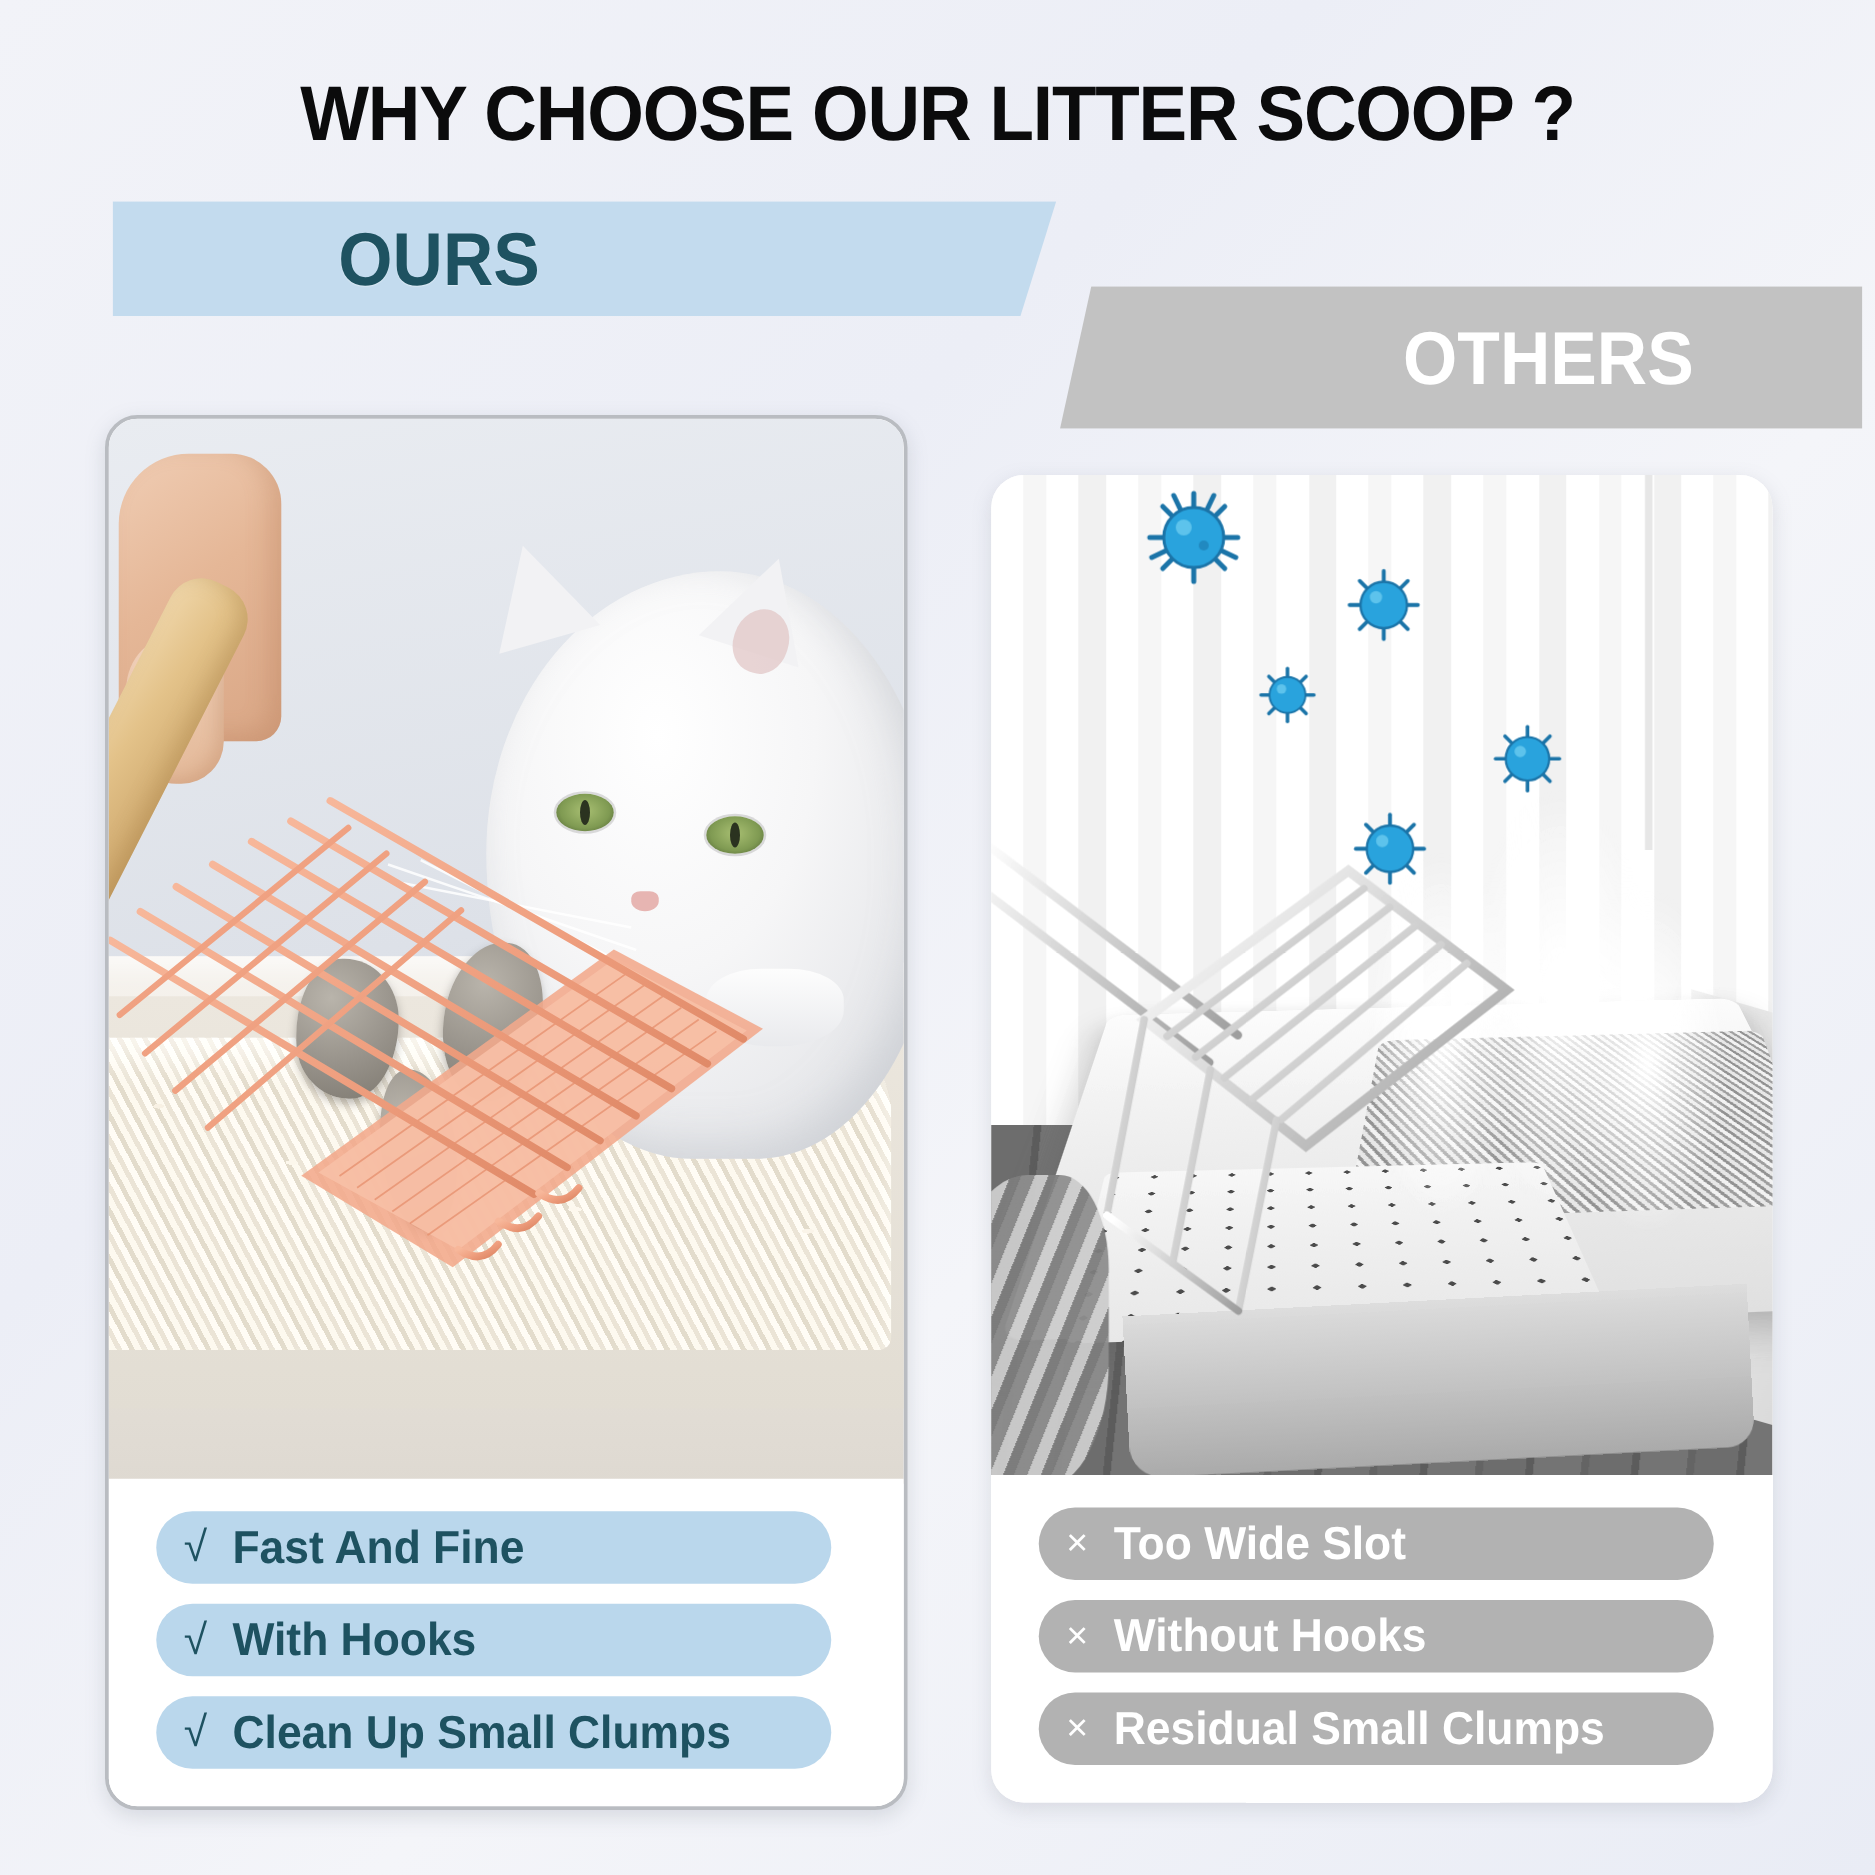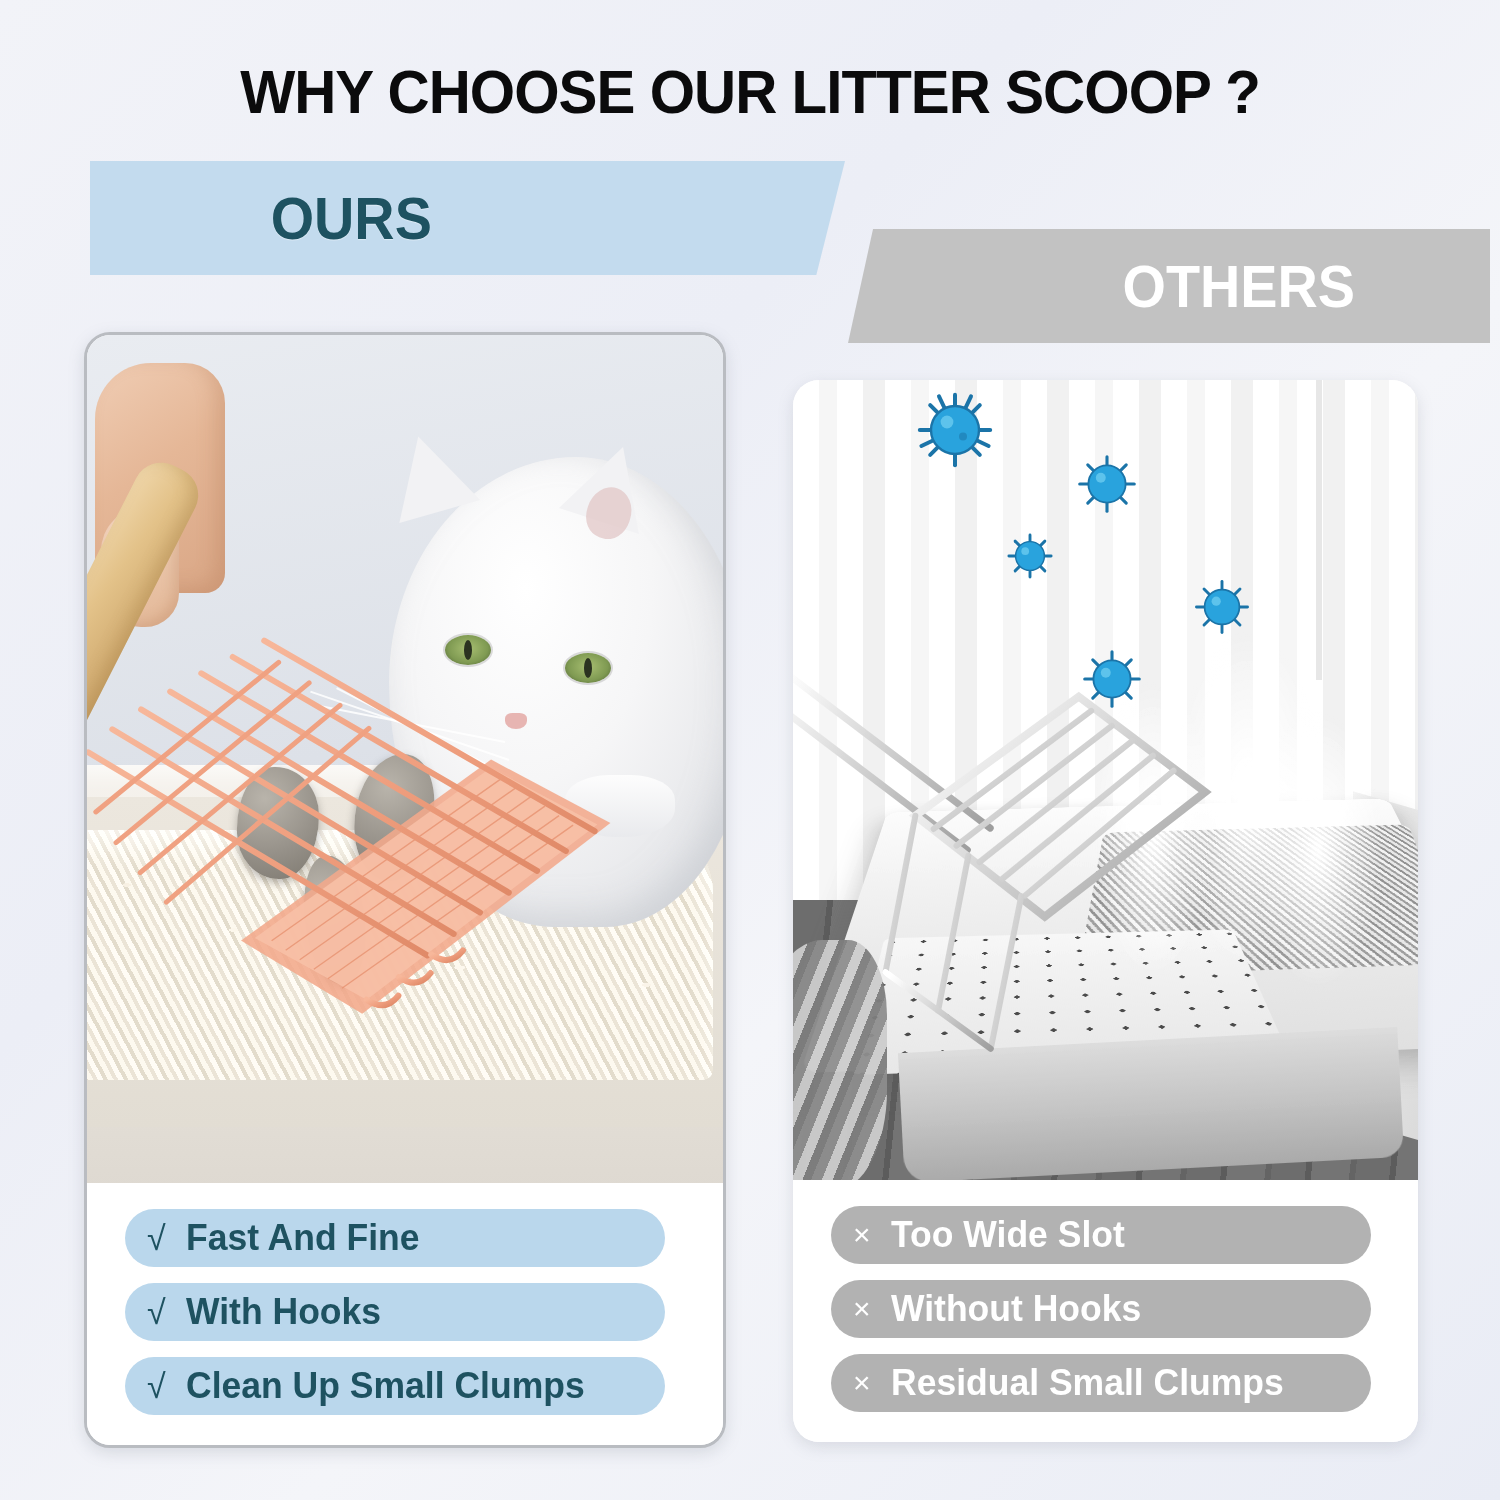"OURS" .banner-ours { height: 114px -> 92px }
